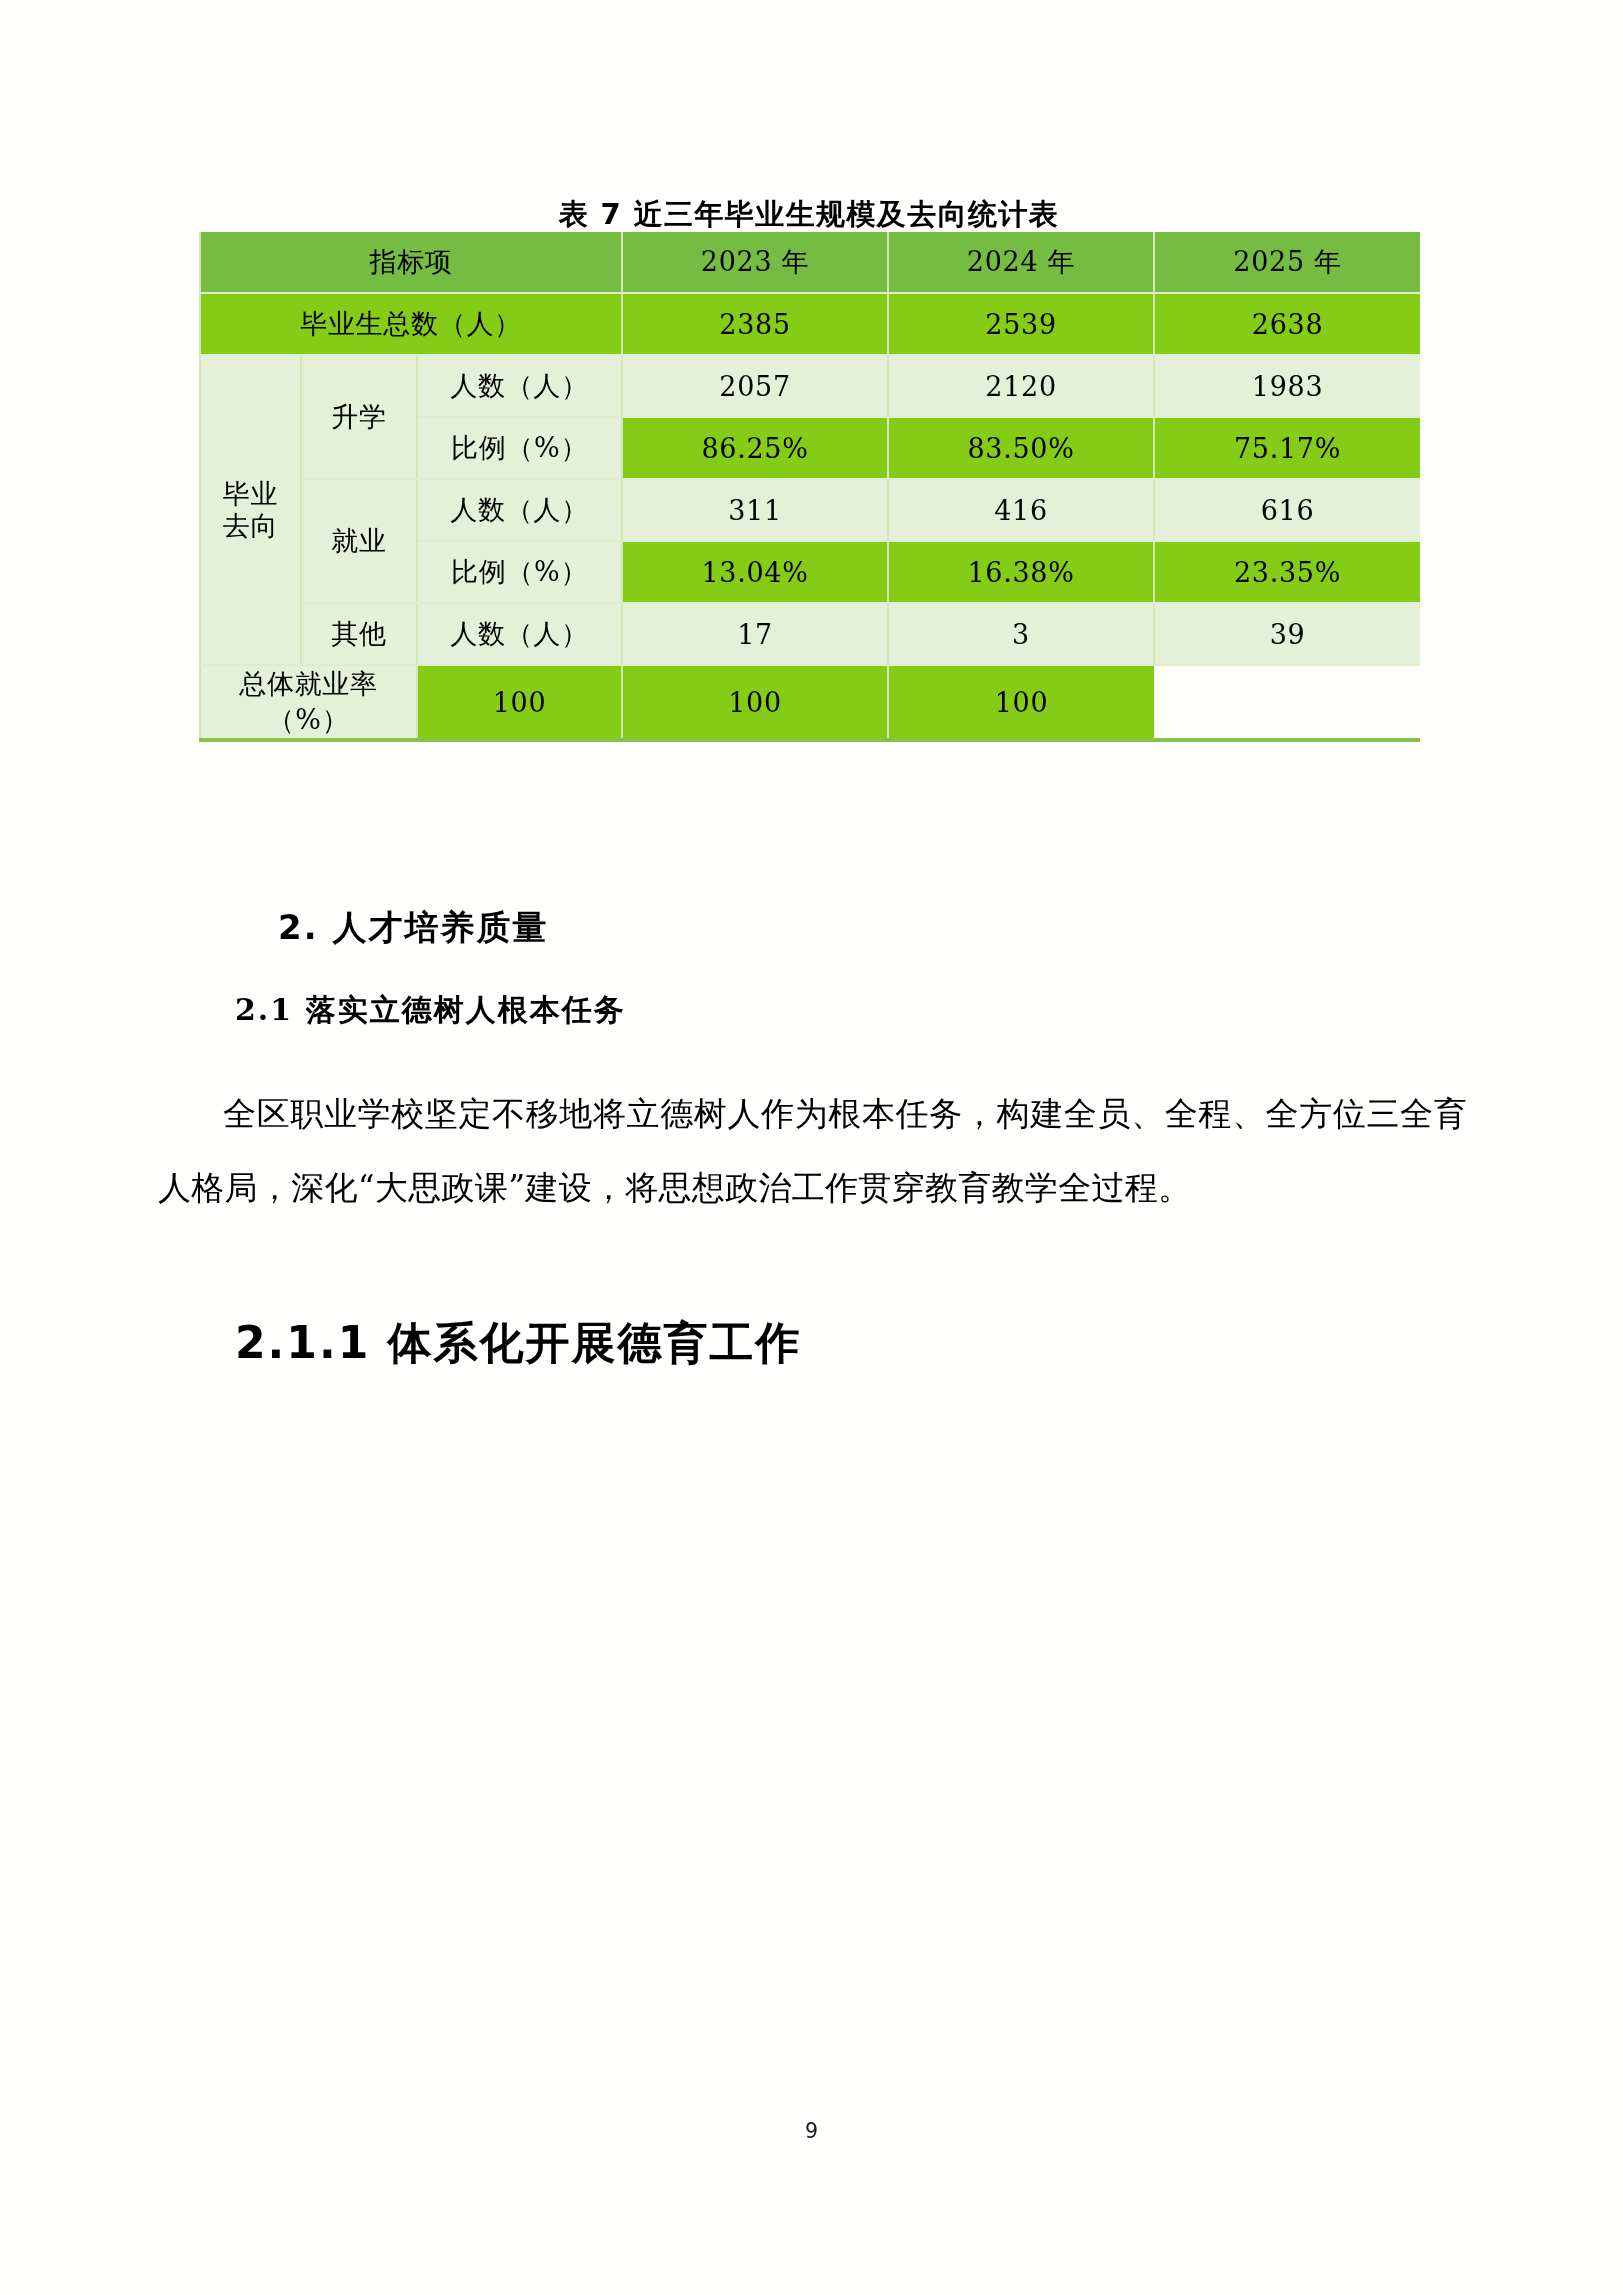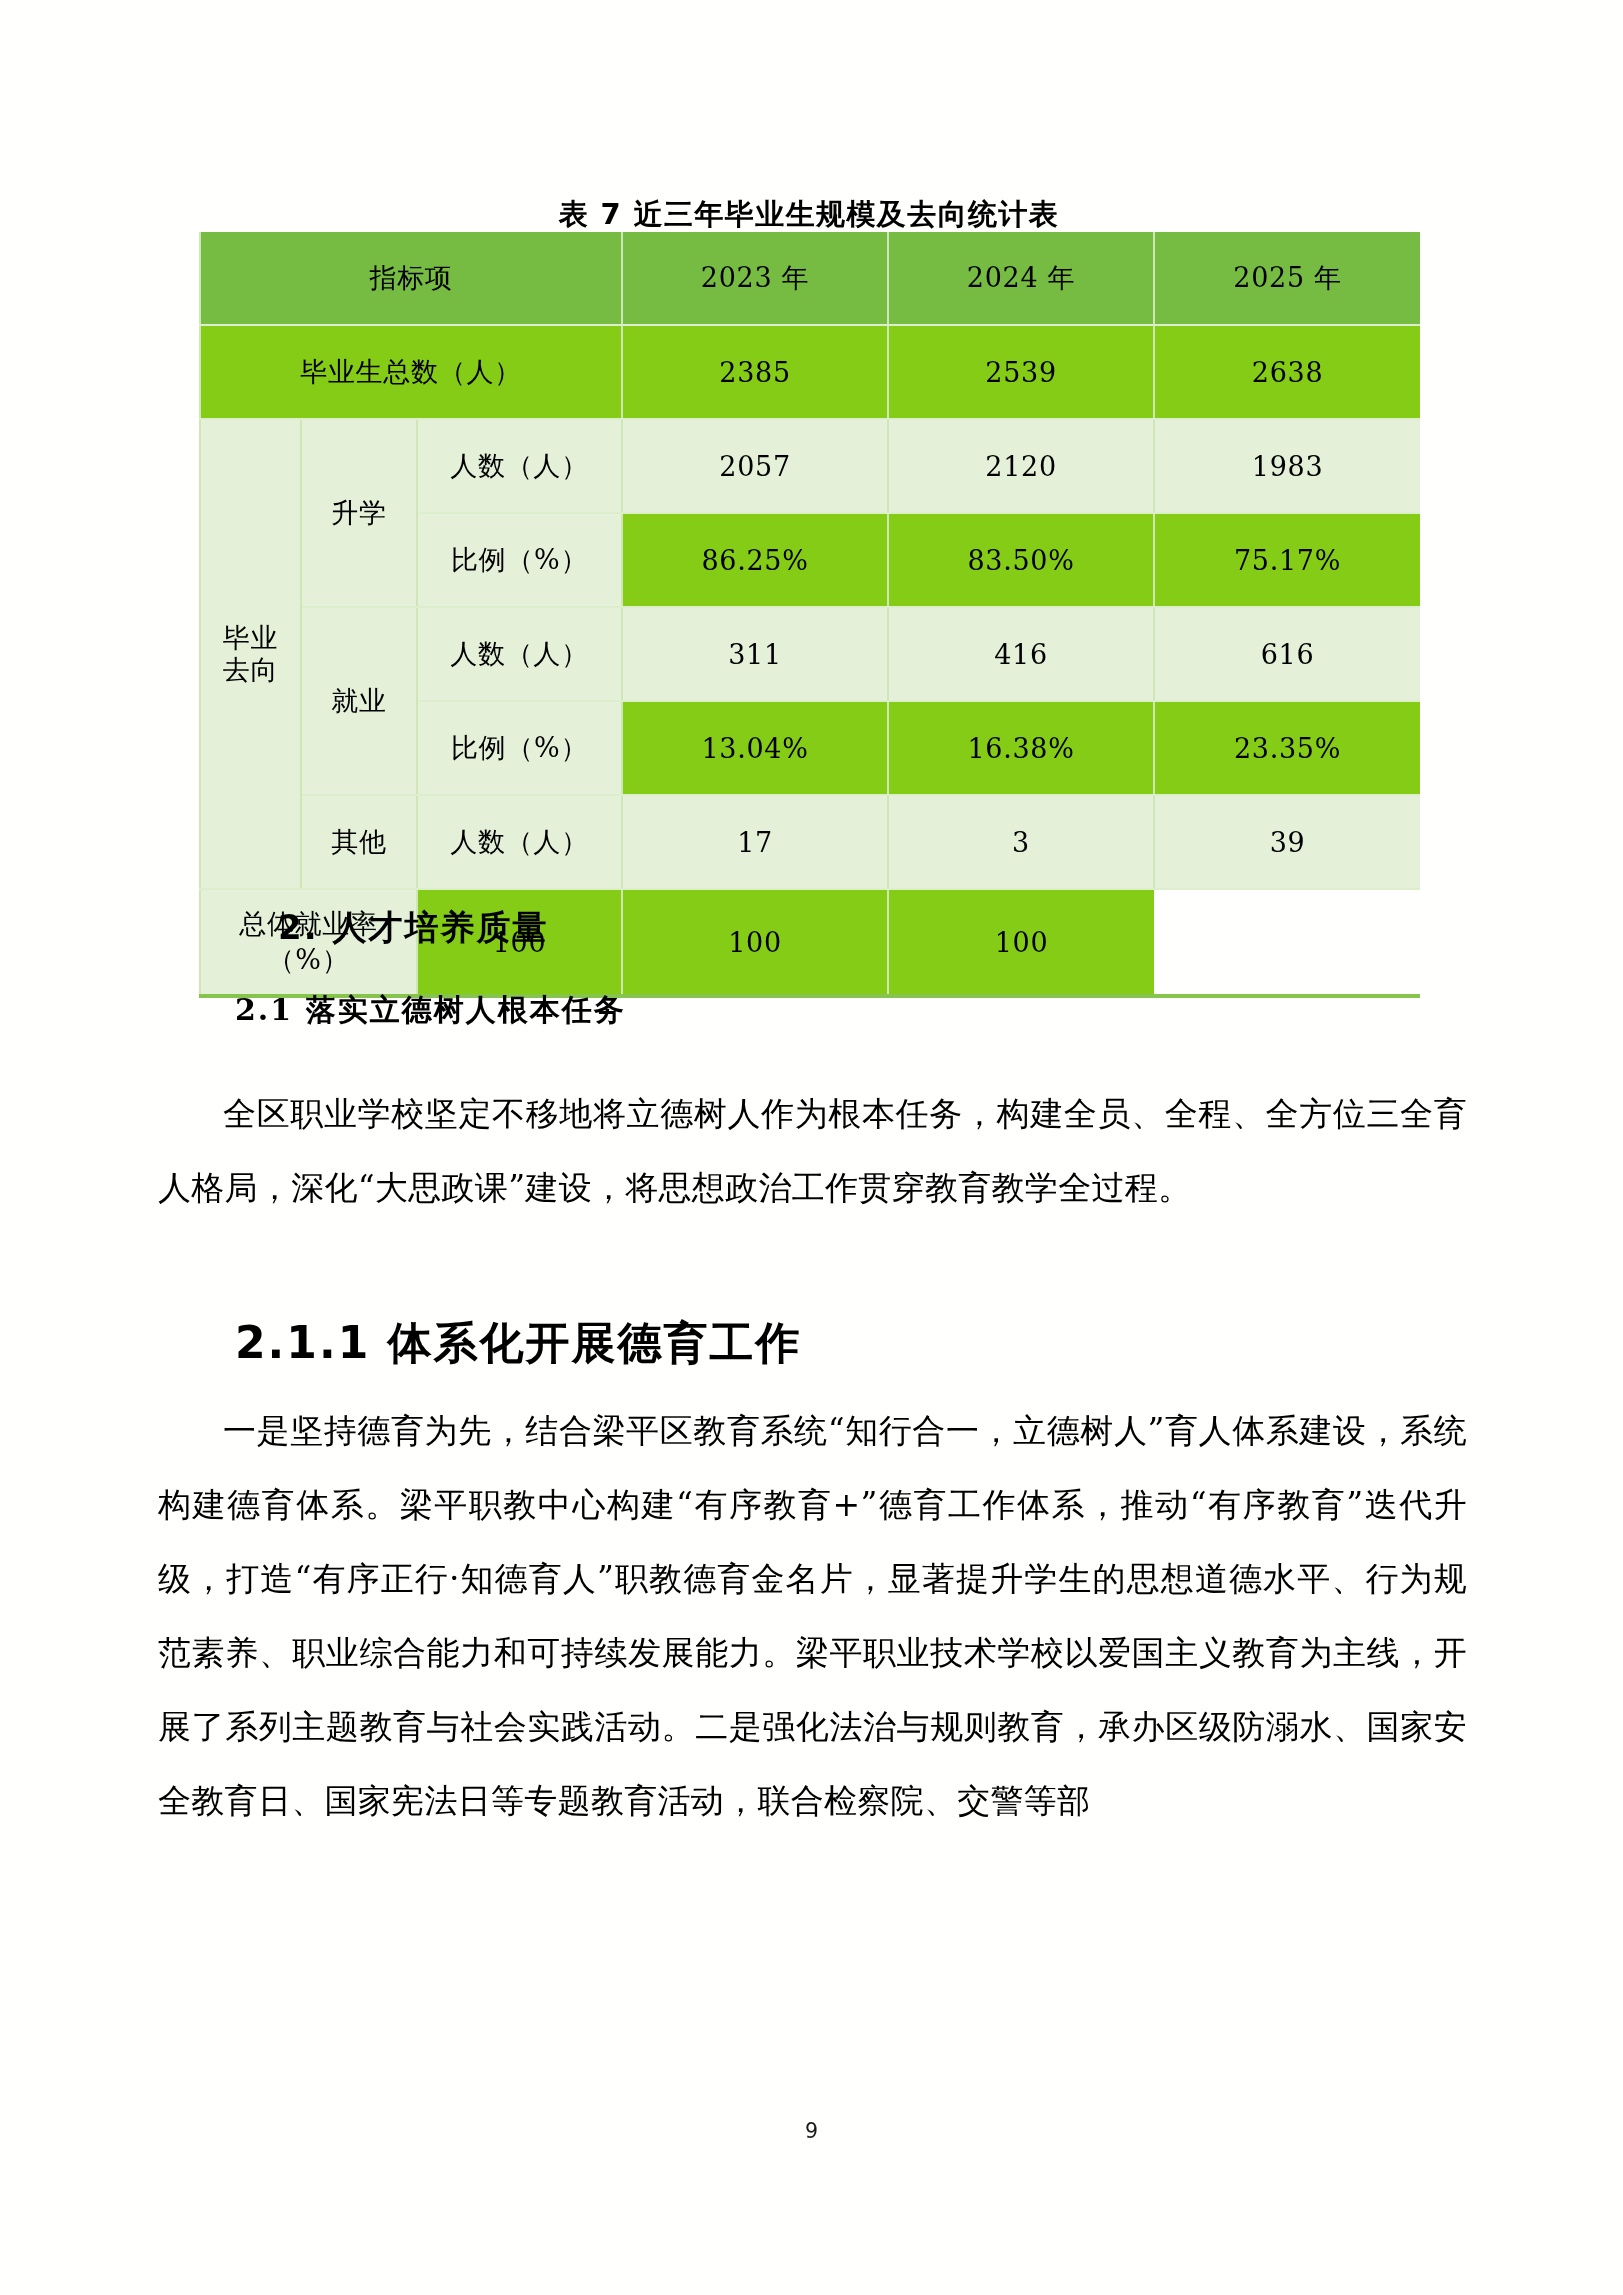"指标项" table.stat td, table.stat th { padding: 16px -> 0 }
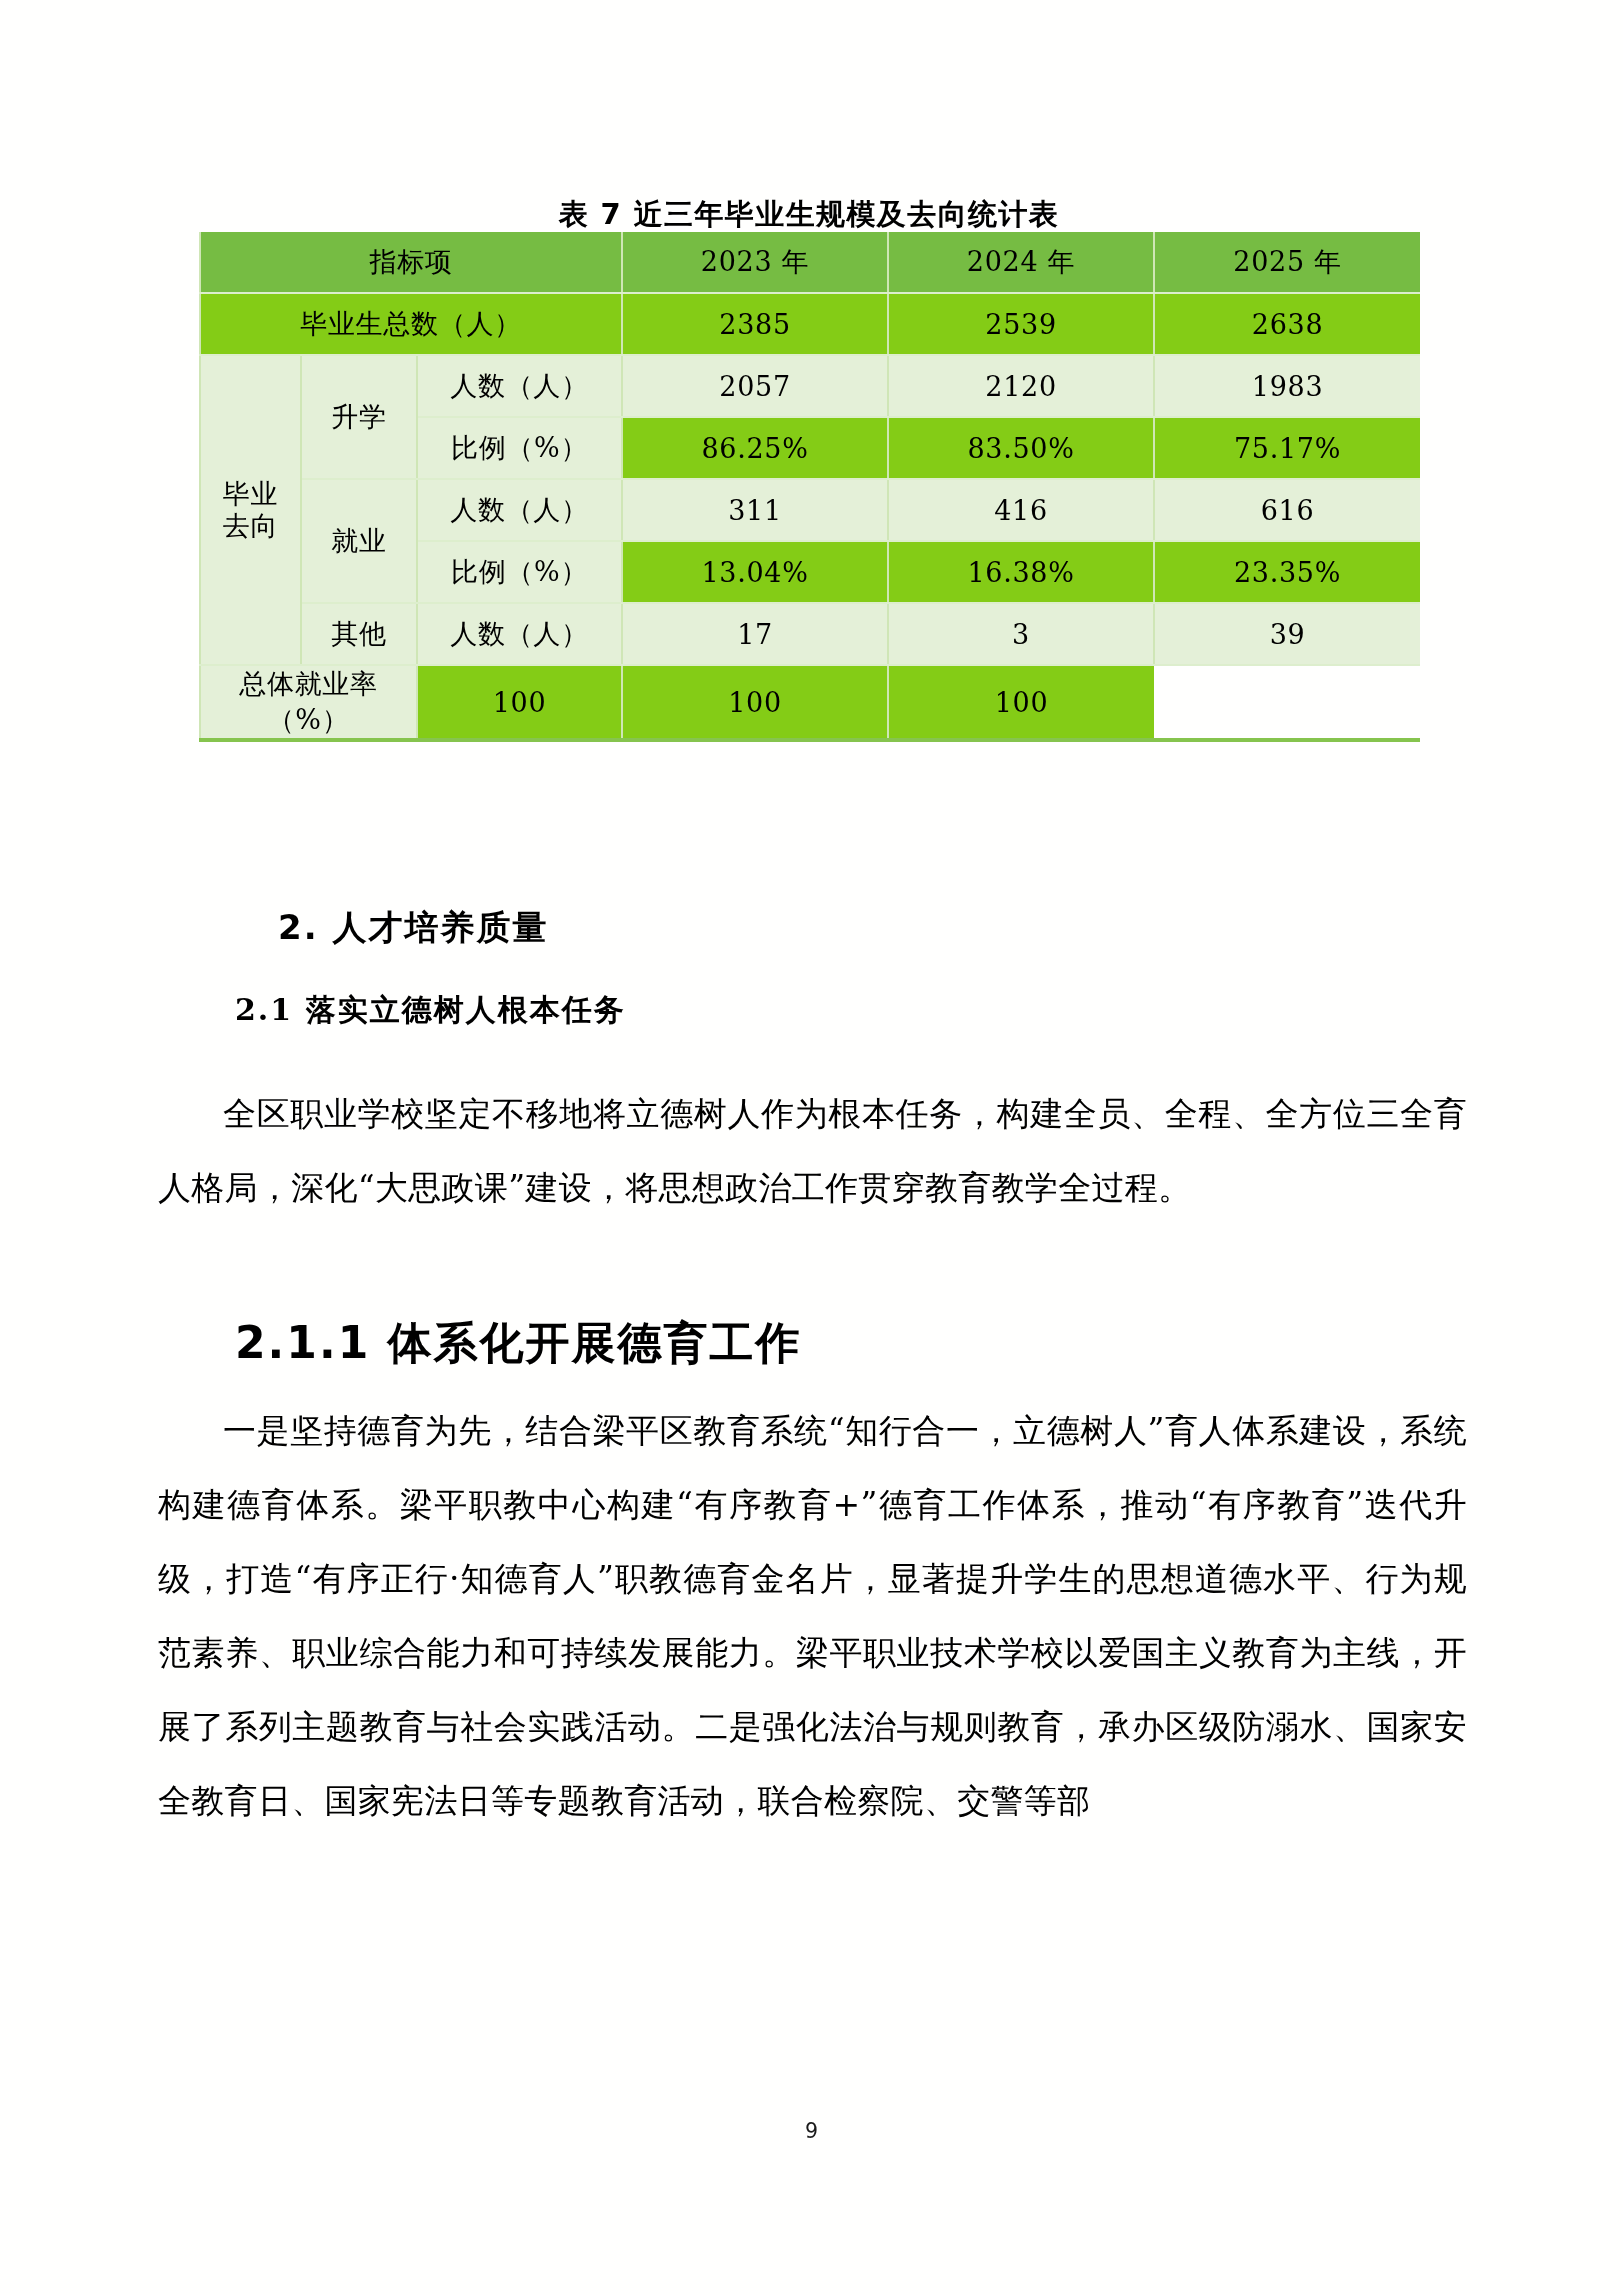"一是坚持德育为先，结合梁平区教育系统“知行合一，立德树人”育人体系建设，系统构建" div.para { html: <div>一是坚持德育为先，结合梁平区教育系统“知行合一，立德树人”育人体系建设，系统构建德育体系。梁平职教中心构建“有序教育+”德育工作体系，推动“有序教育”迭代升级，打造“有序正行·知德育人”职教德育金名片，显著提升学生的思想道德水平、行为规范素养、职业综合能力和可持续发展能力。梁平职业技术学校以爱国主义教育为主线，开展了系列主题教育与社会实践活动。二是强化法治与规则教育，承办区级防溺水、国家安全教育日、国家宪法日等专题教育活动，联合检察院、交警等部</div> -> none }
